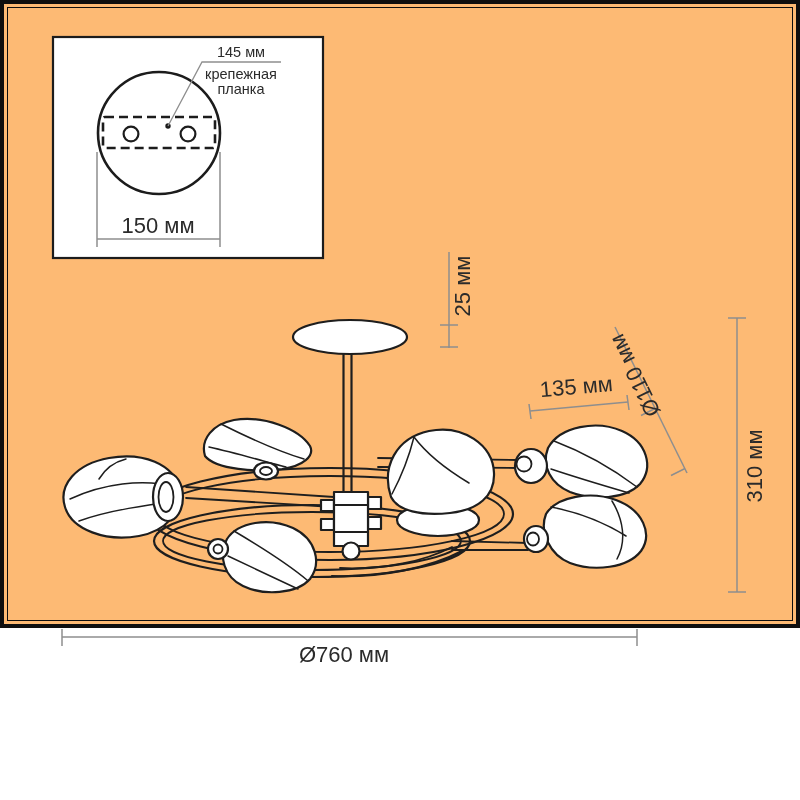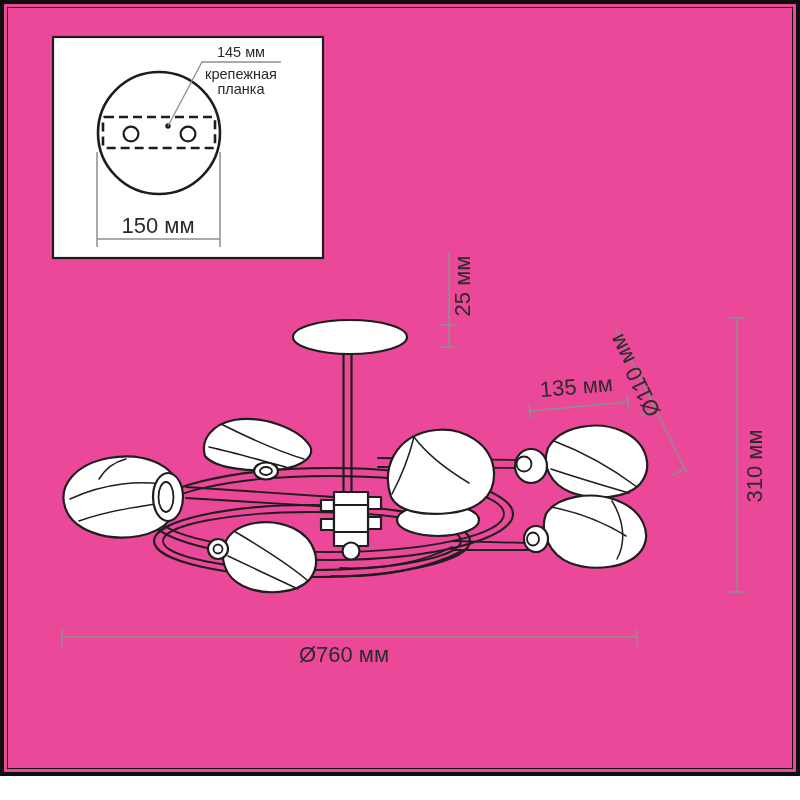"145 мм" .canvas { background: #ec4899 -> #fdba74; height: 776px -> 628px }
